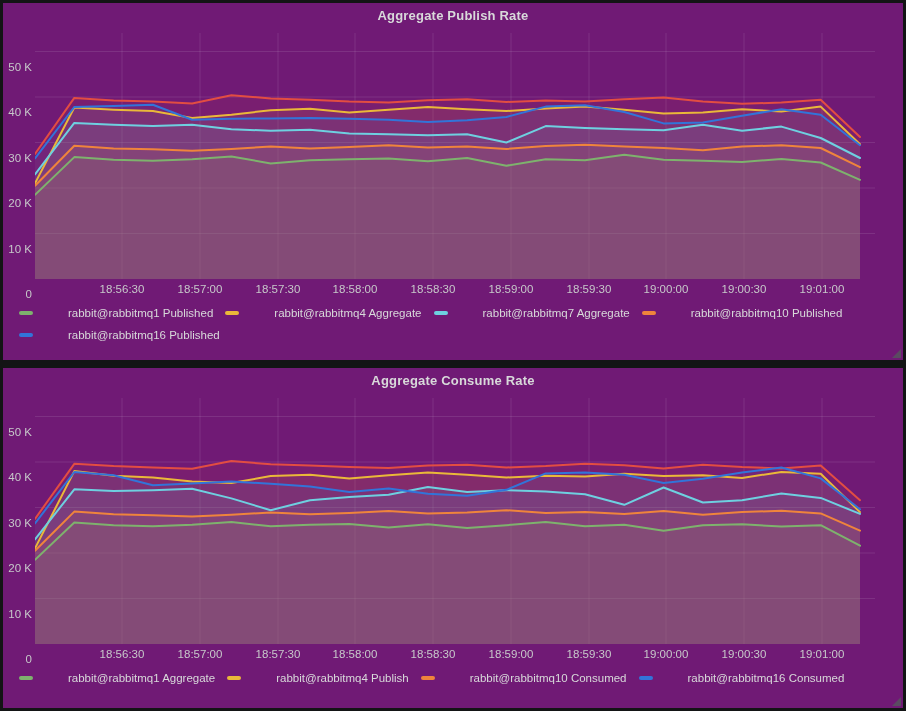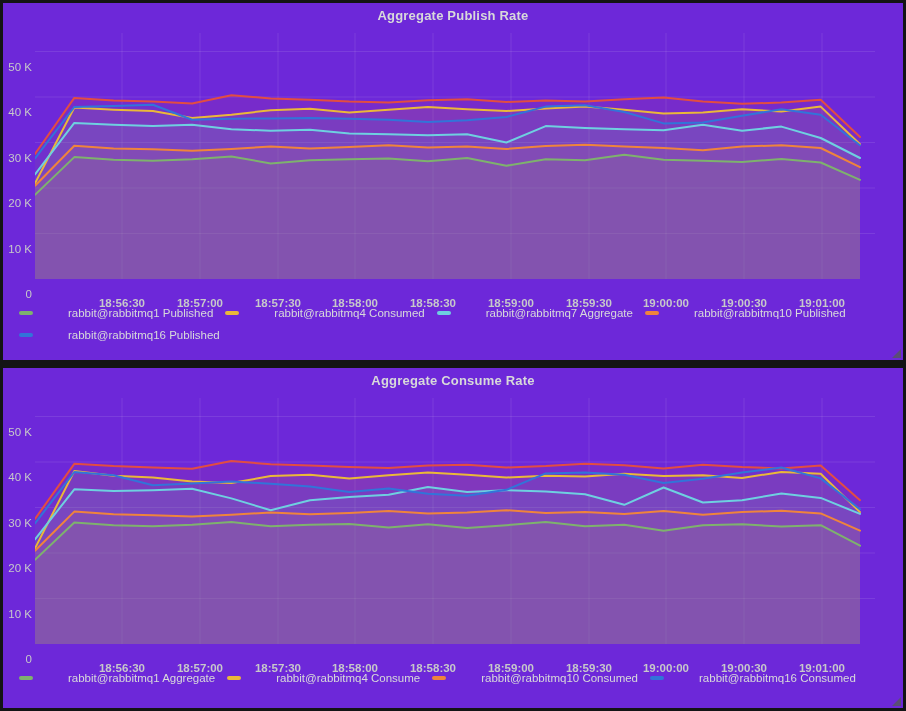"Aggregate Publish Rate" .panel { background: #6d28d9 -> #701a75 }
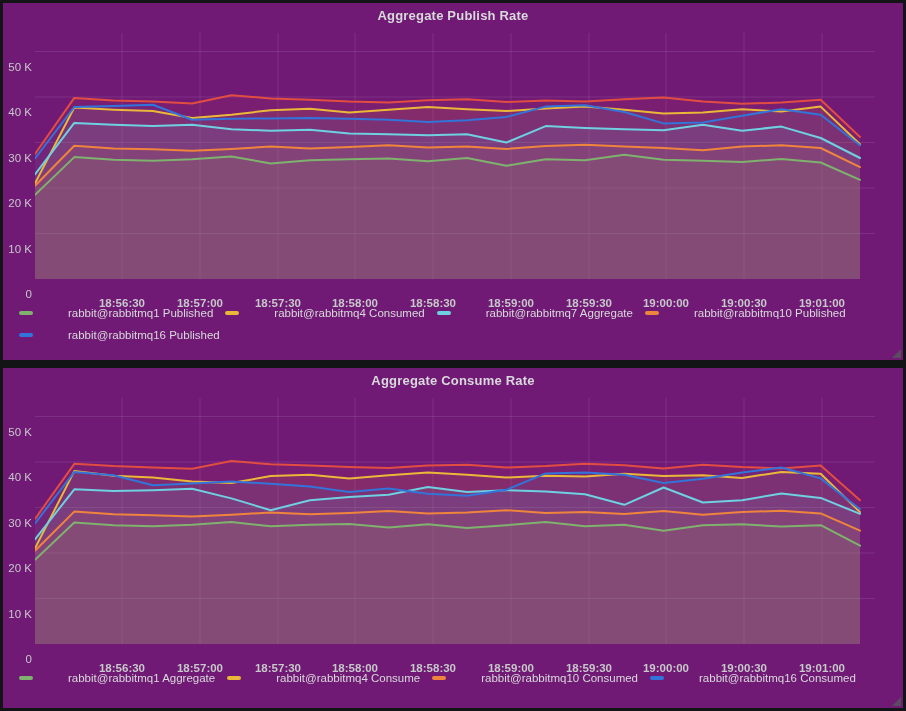"18:56:30" .x-tick { font-weight: bold -> none; top: 18px -> 4px }
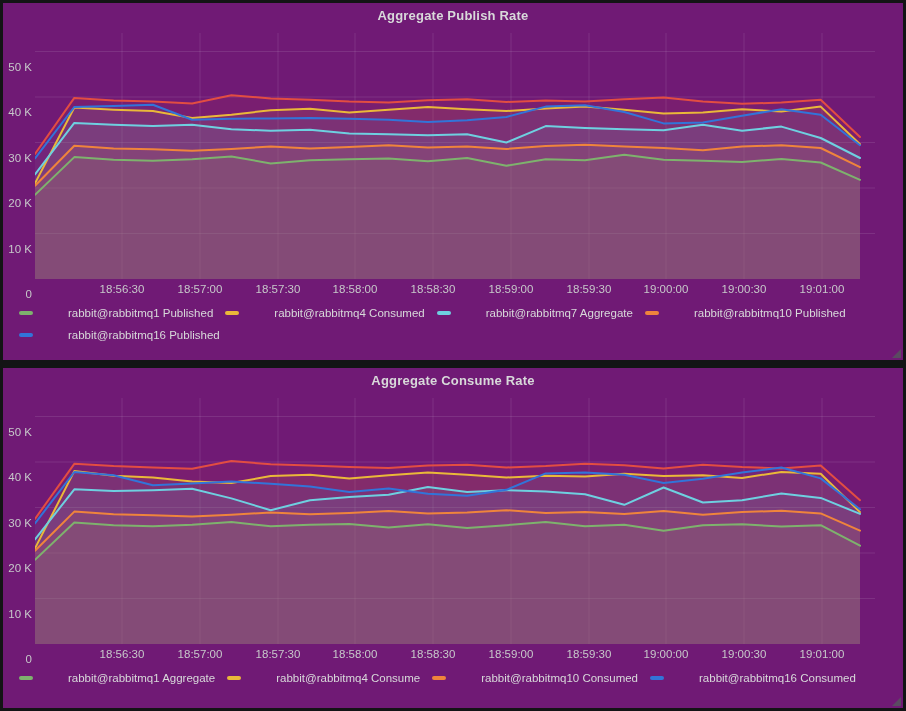"rabbit@rabbitmq4 Consumed" span.legend-label { text: Consumed -> Aggregate }
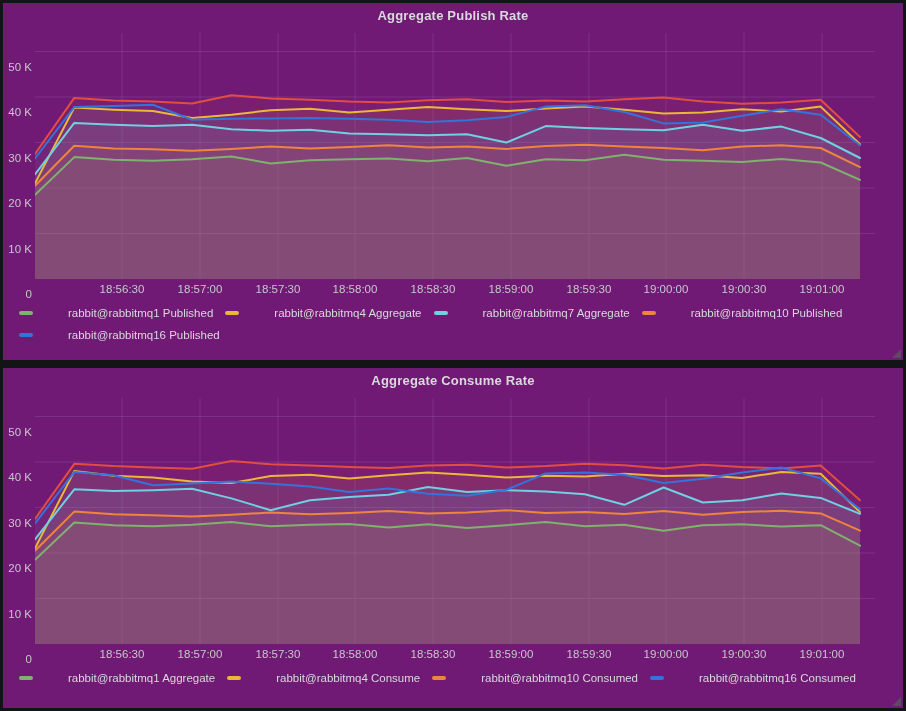"rabbit@rabbitmq4 Consume" span.legend-label { text: Consume -> Publish }
